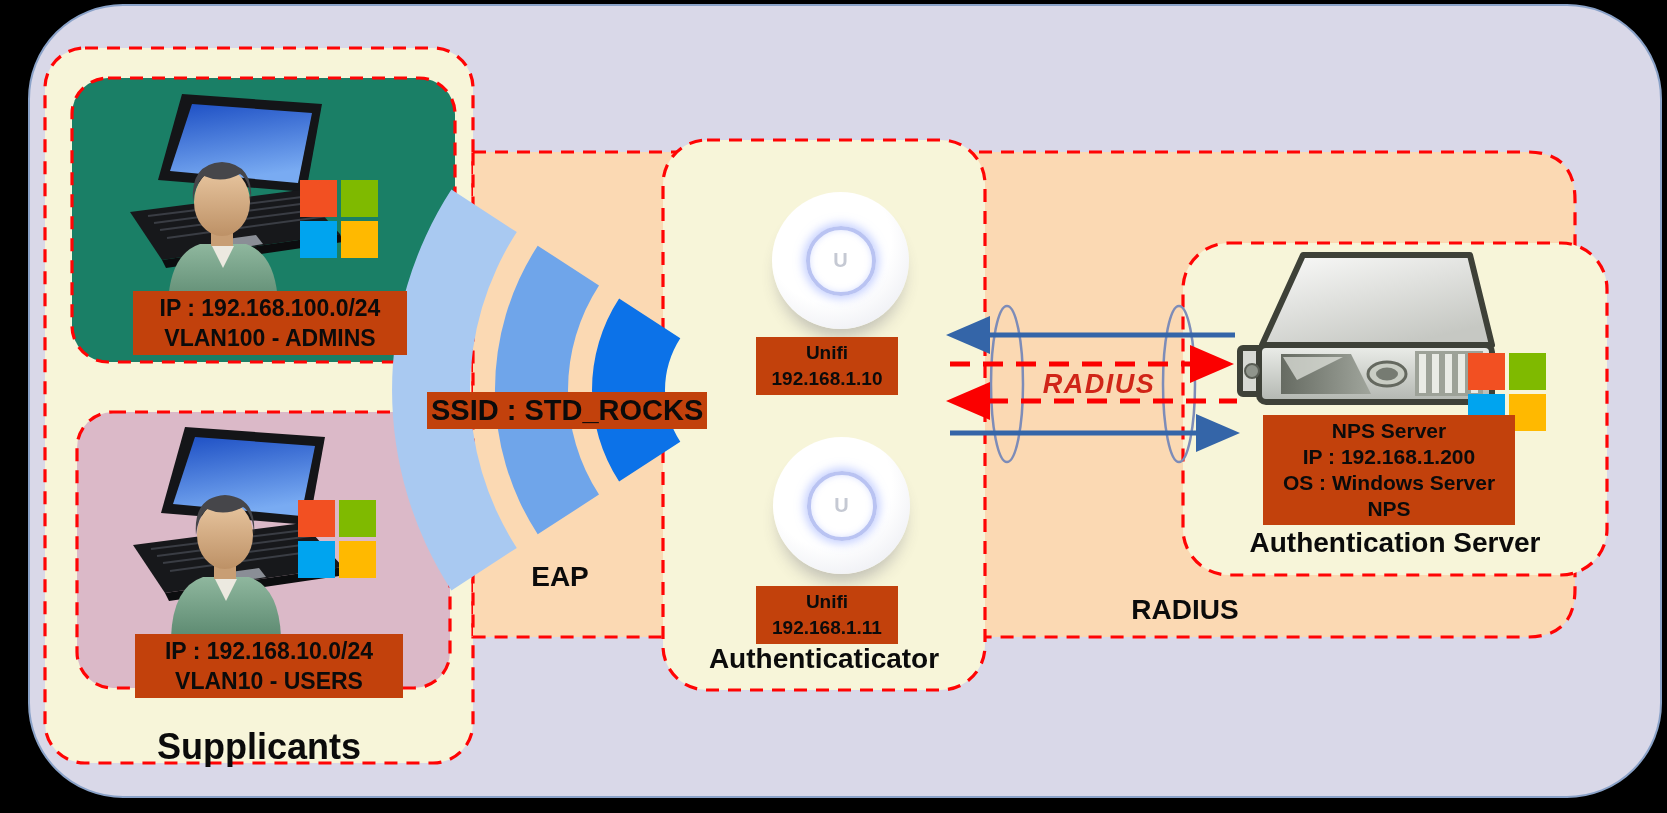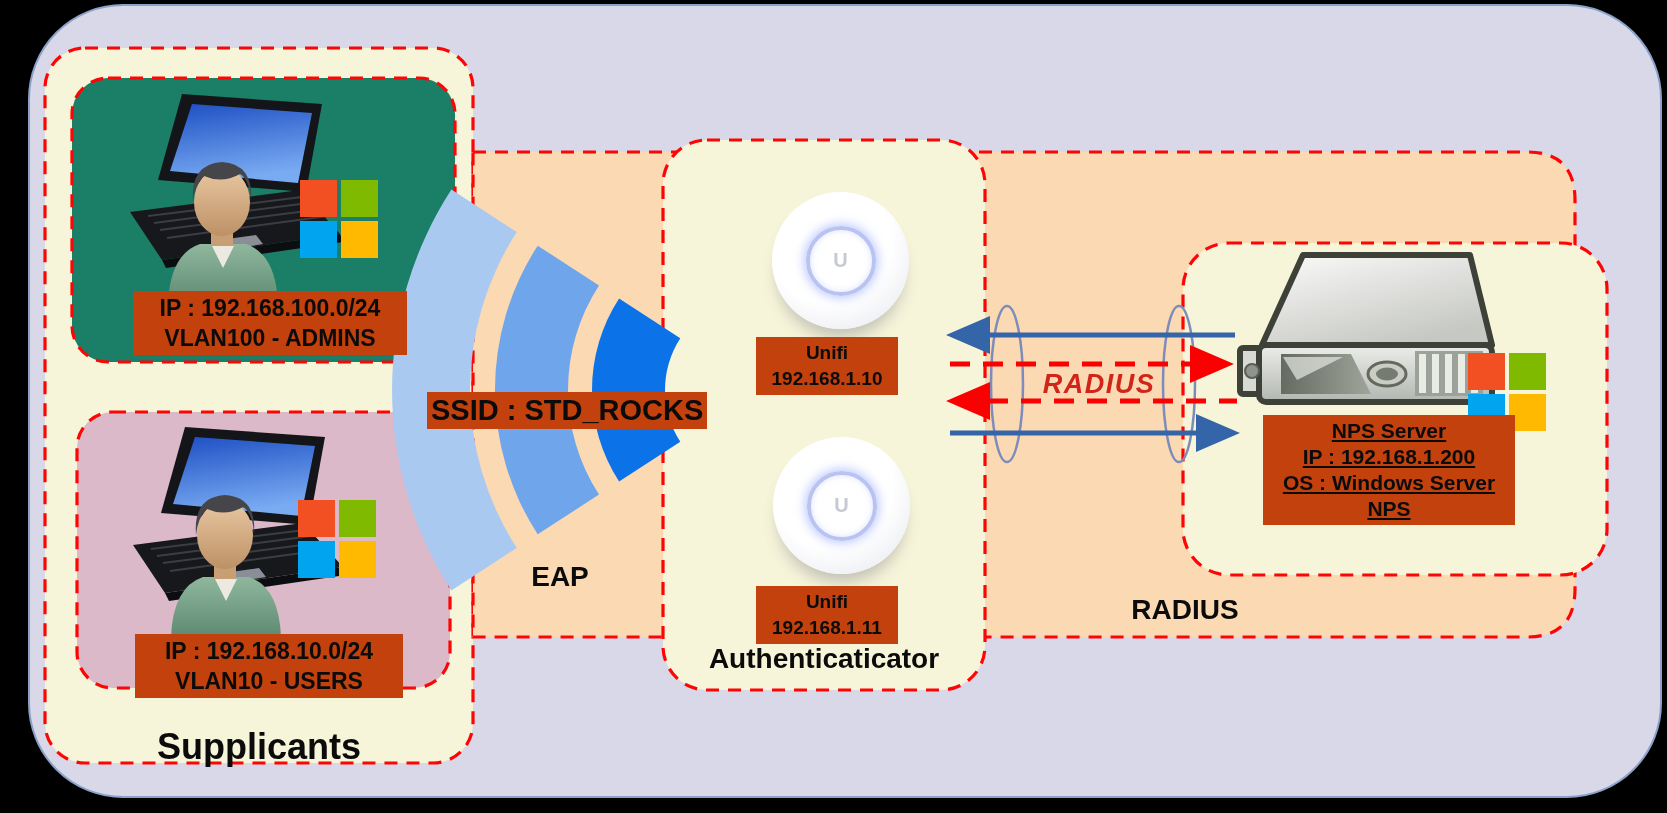"NPS Server" #lbl-nps { text-decoration: underline -> none }
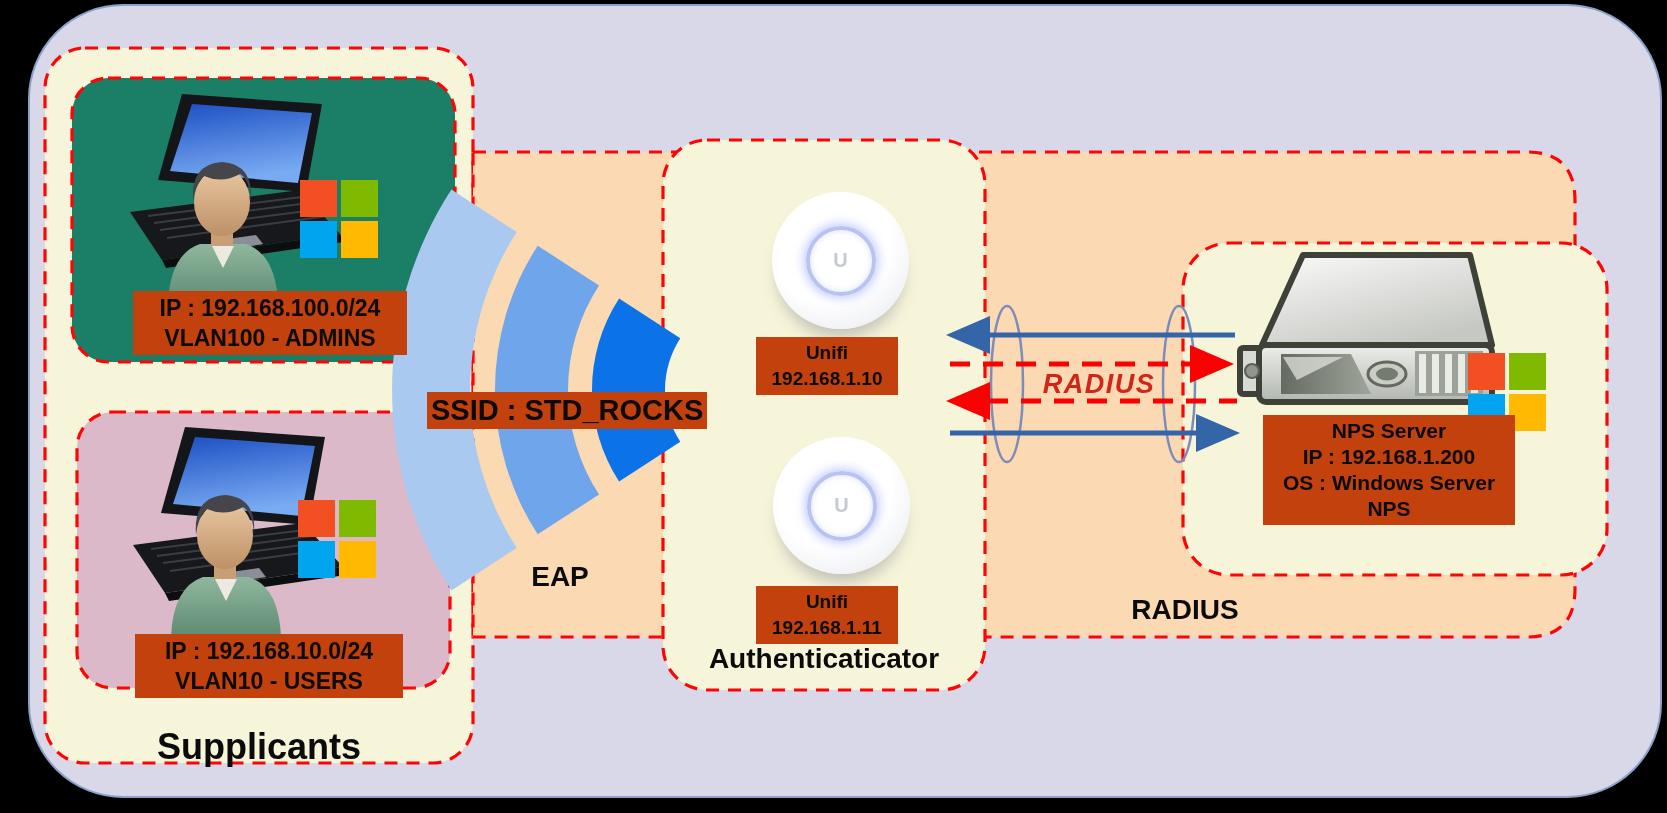"Authentication Server" div.lbl { html: none -> <div>Authentication Server</div> }
